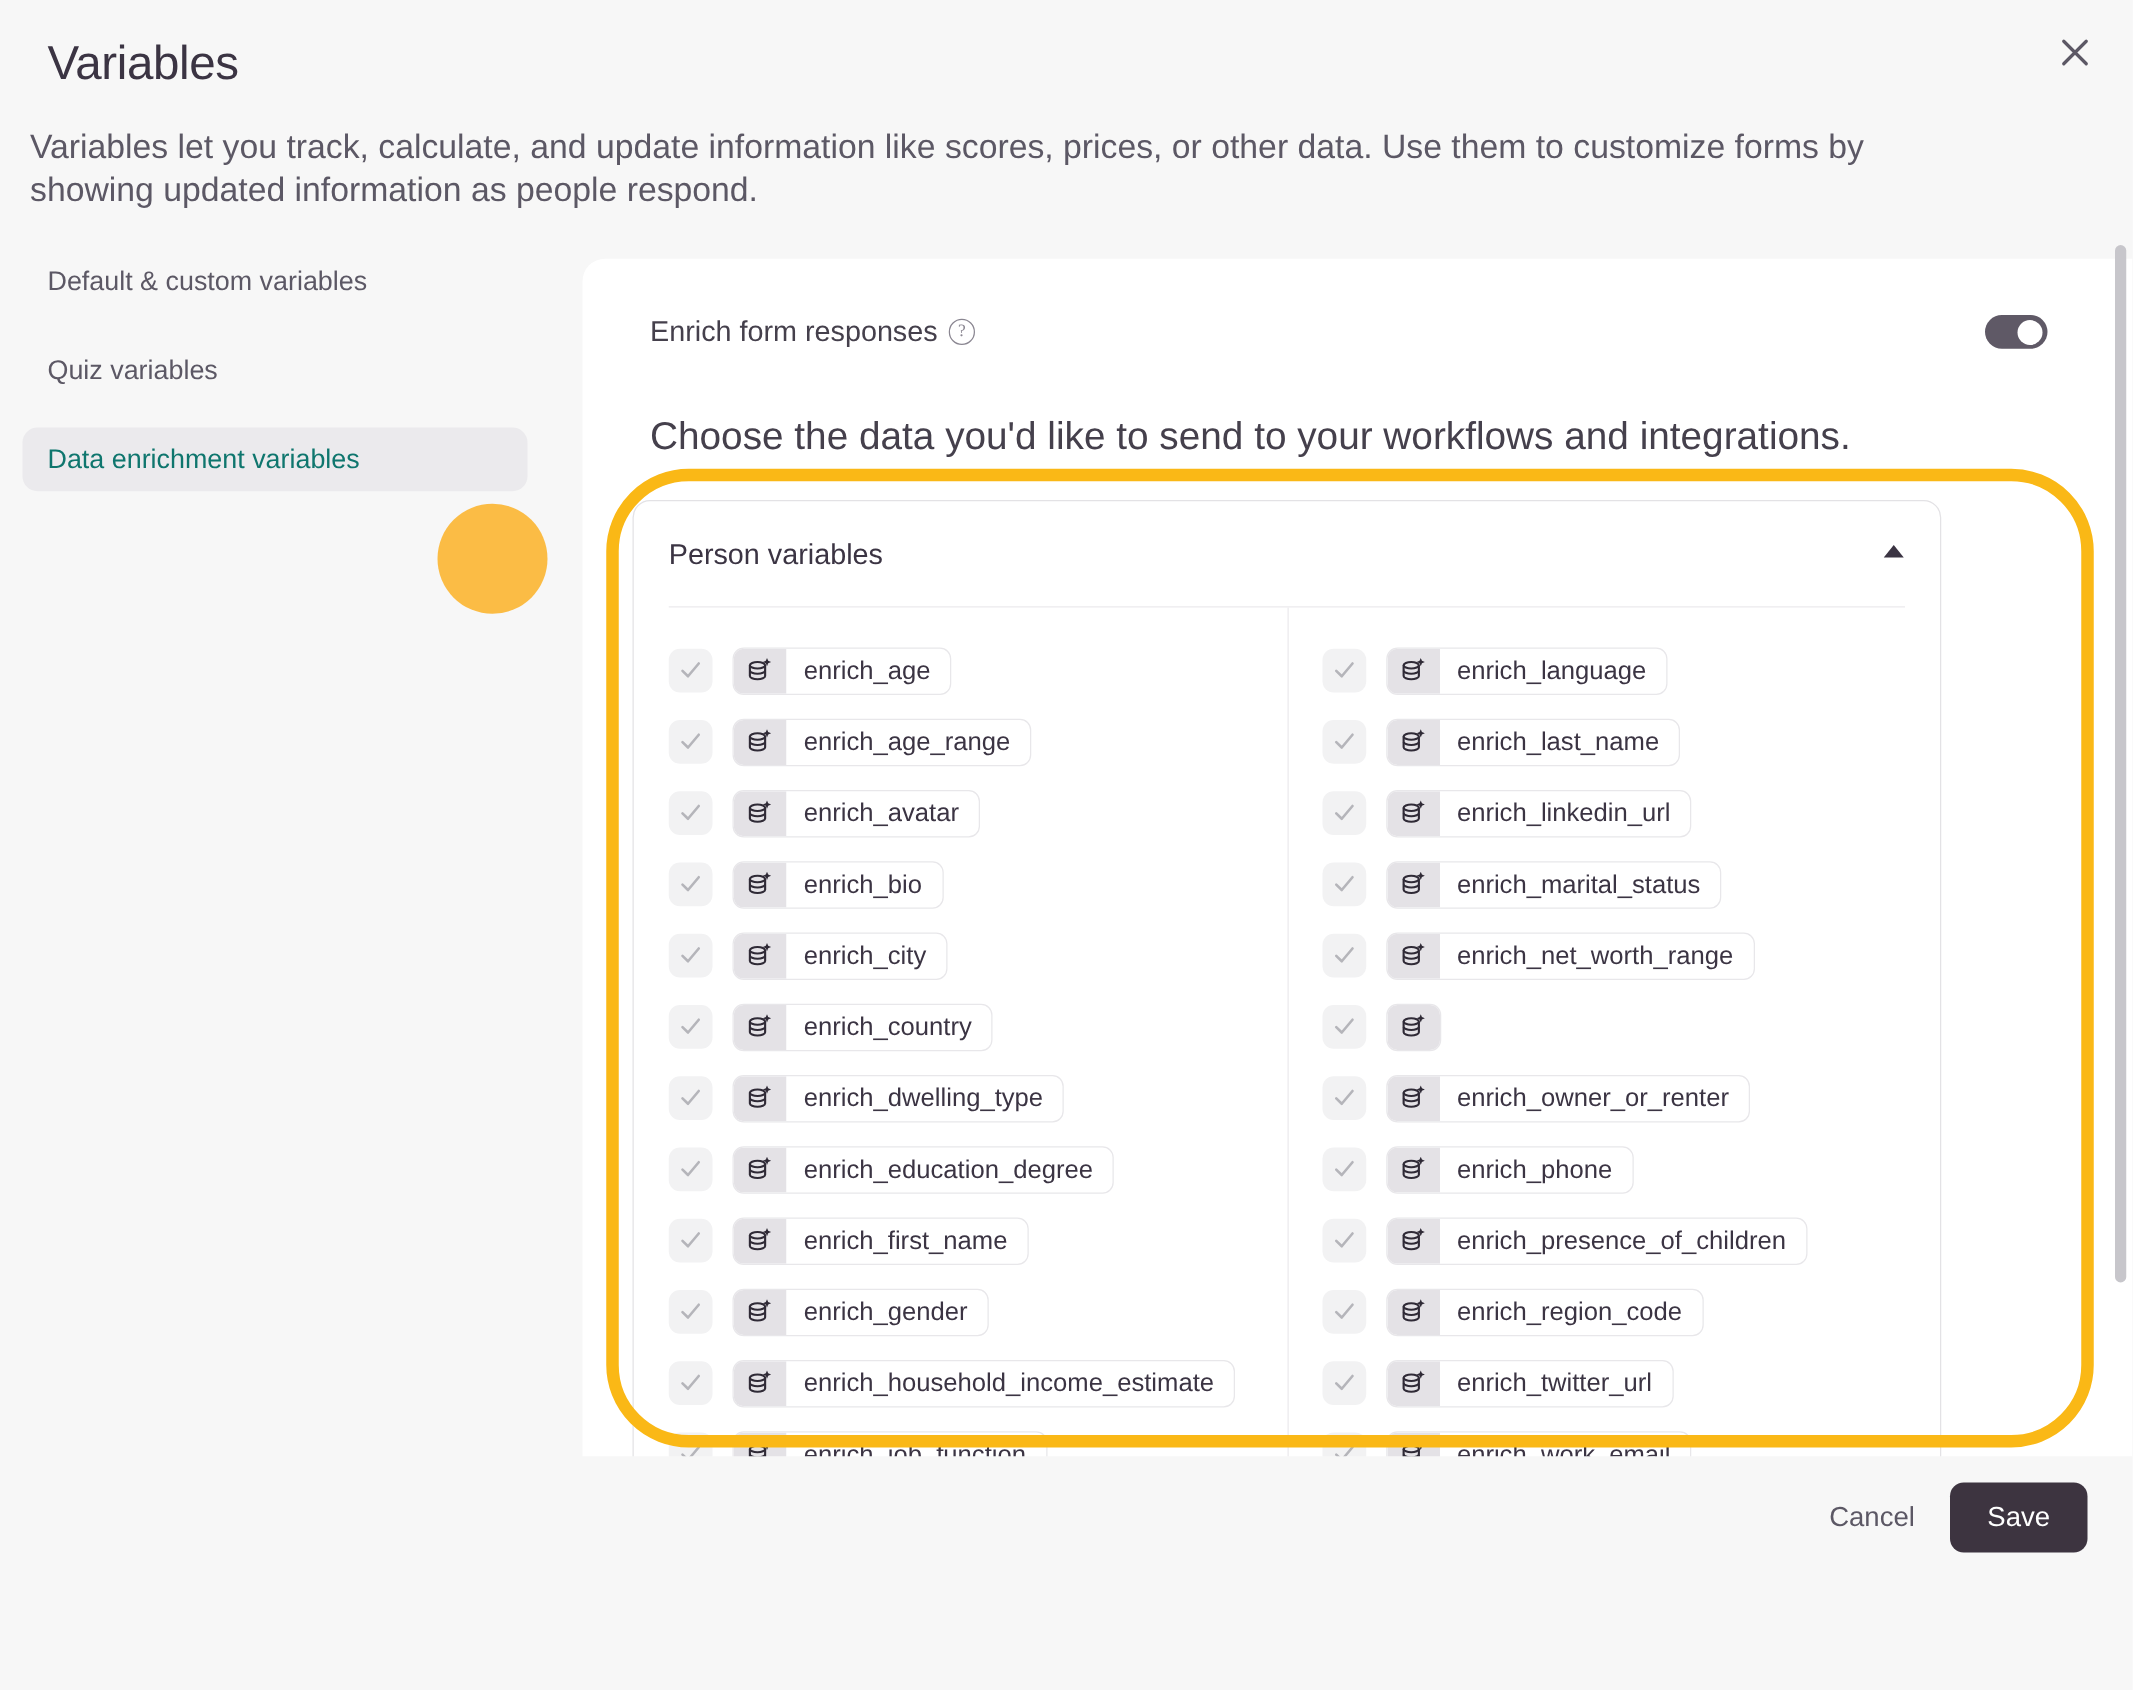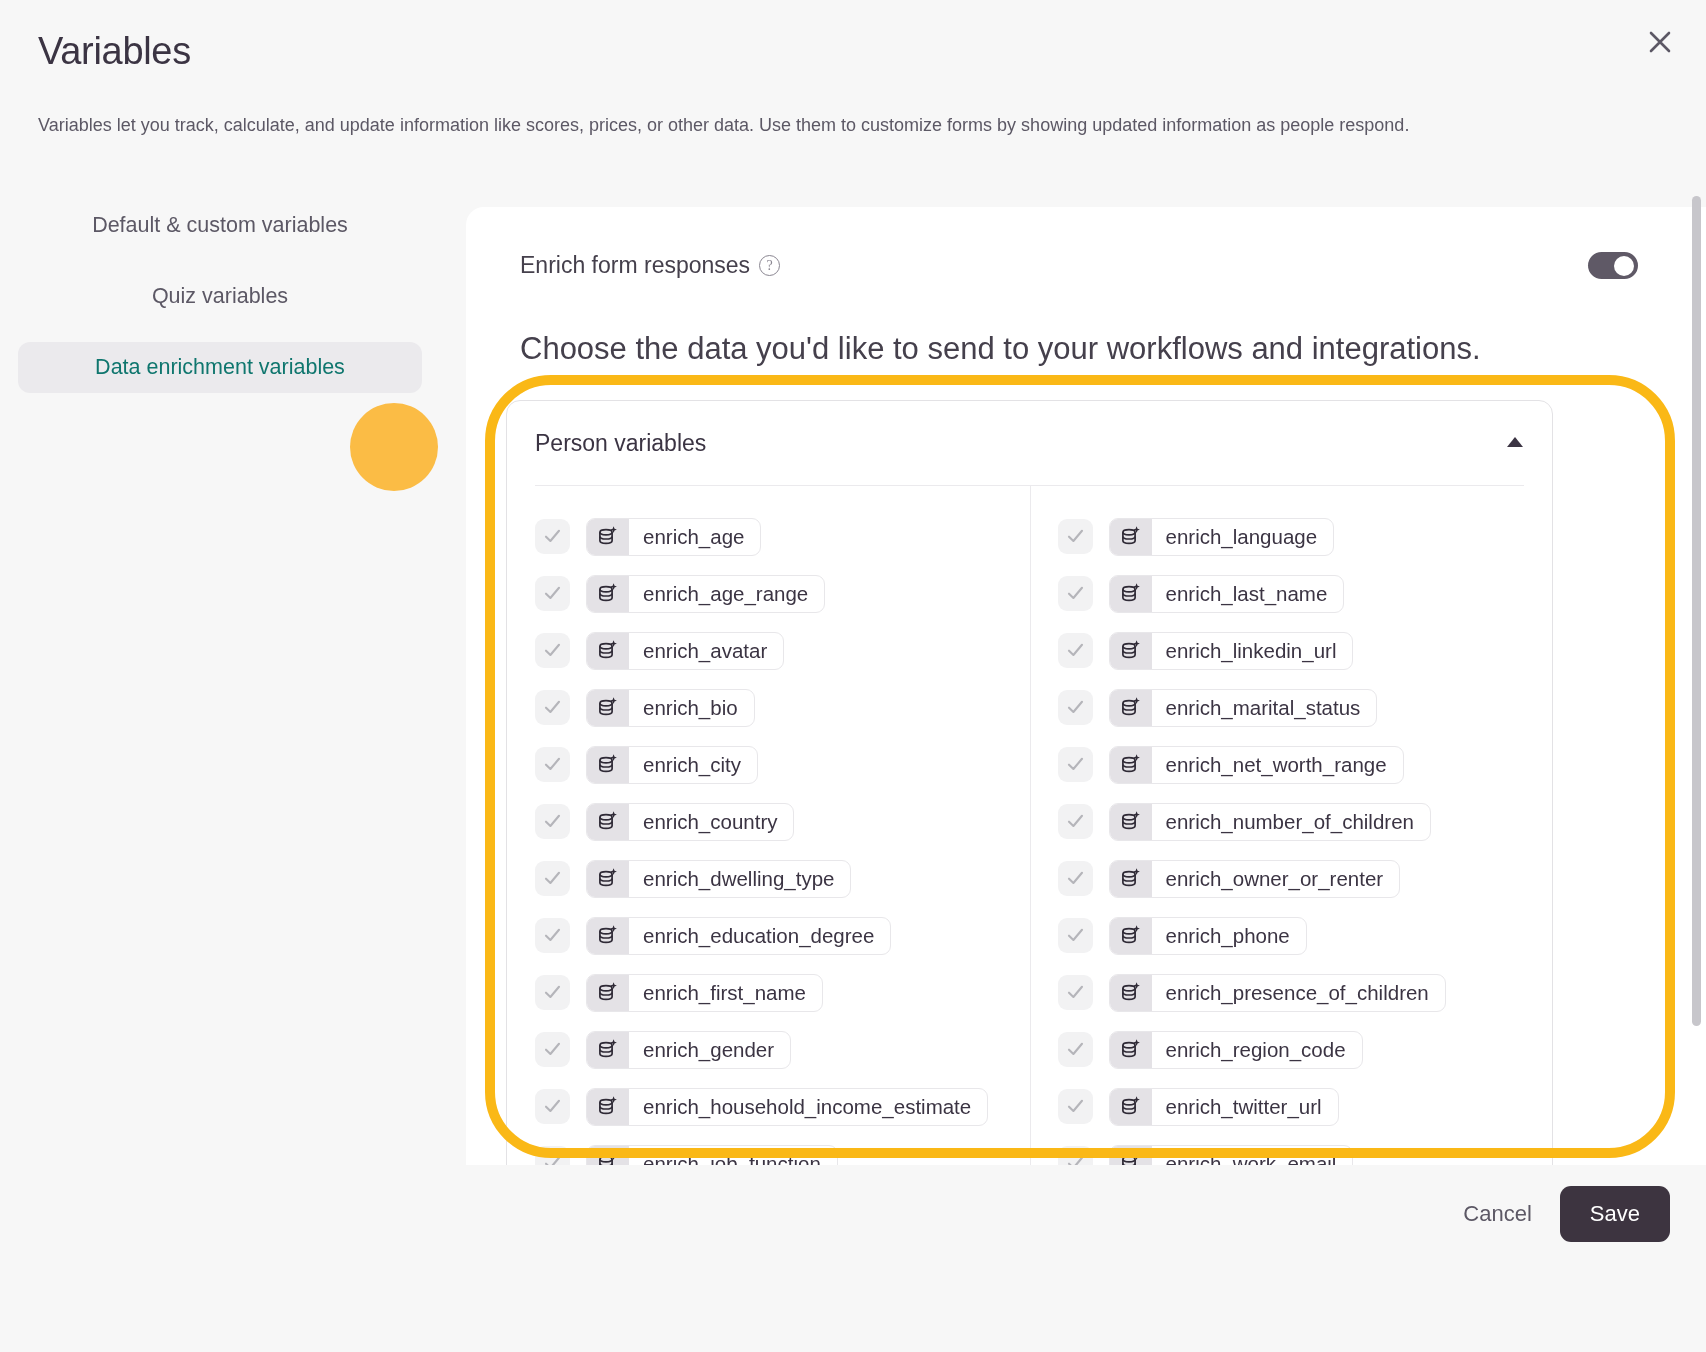"Variables let you track, calculate," .modal-desc { font-size: 18px -> 27px; left: 38px -> 24px; line-height: 50px -> 35px }
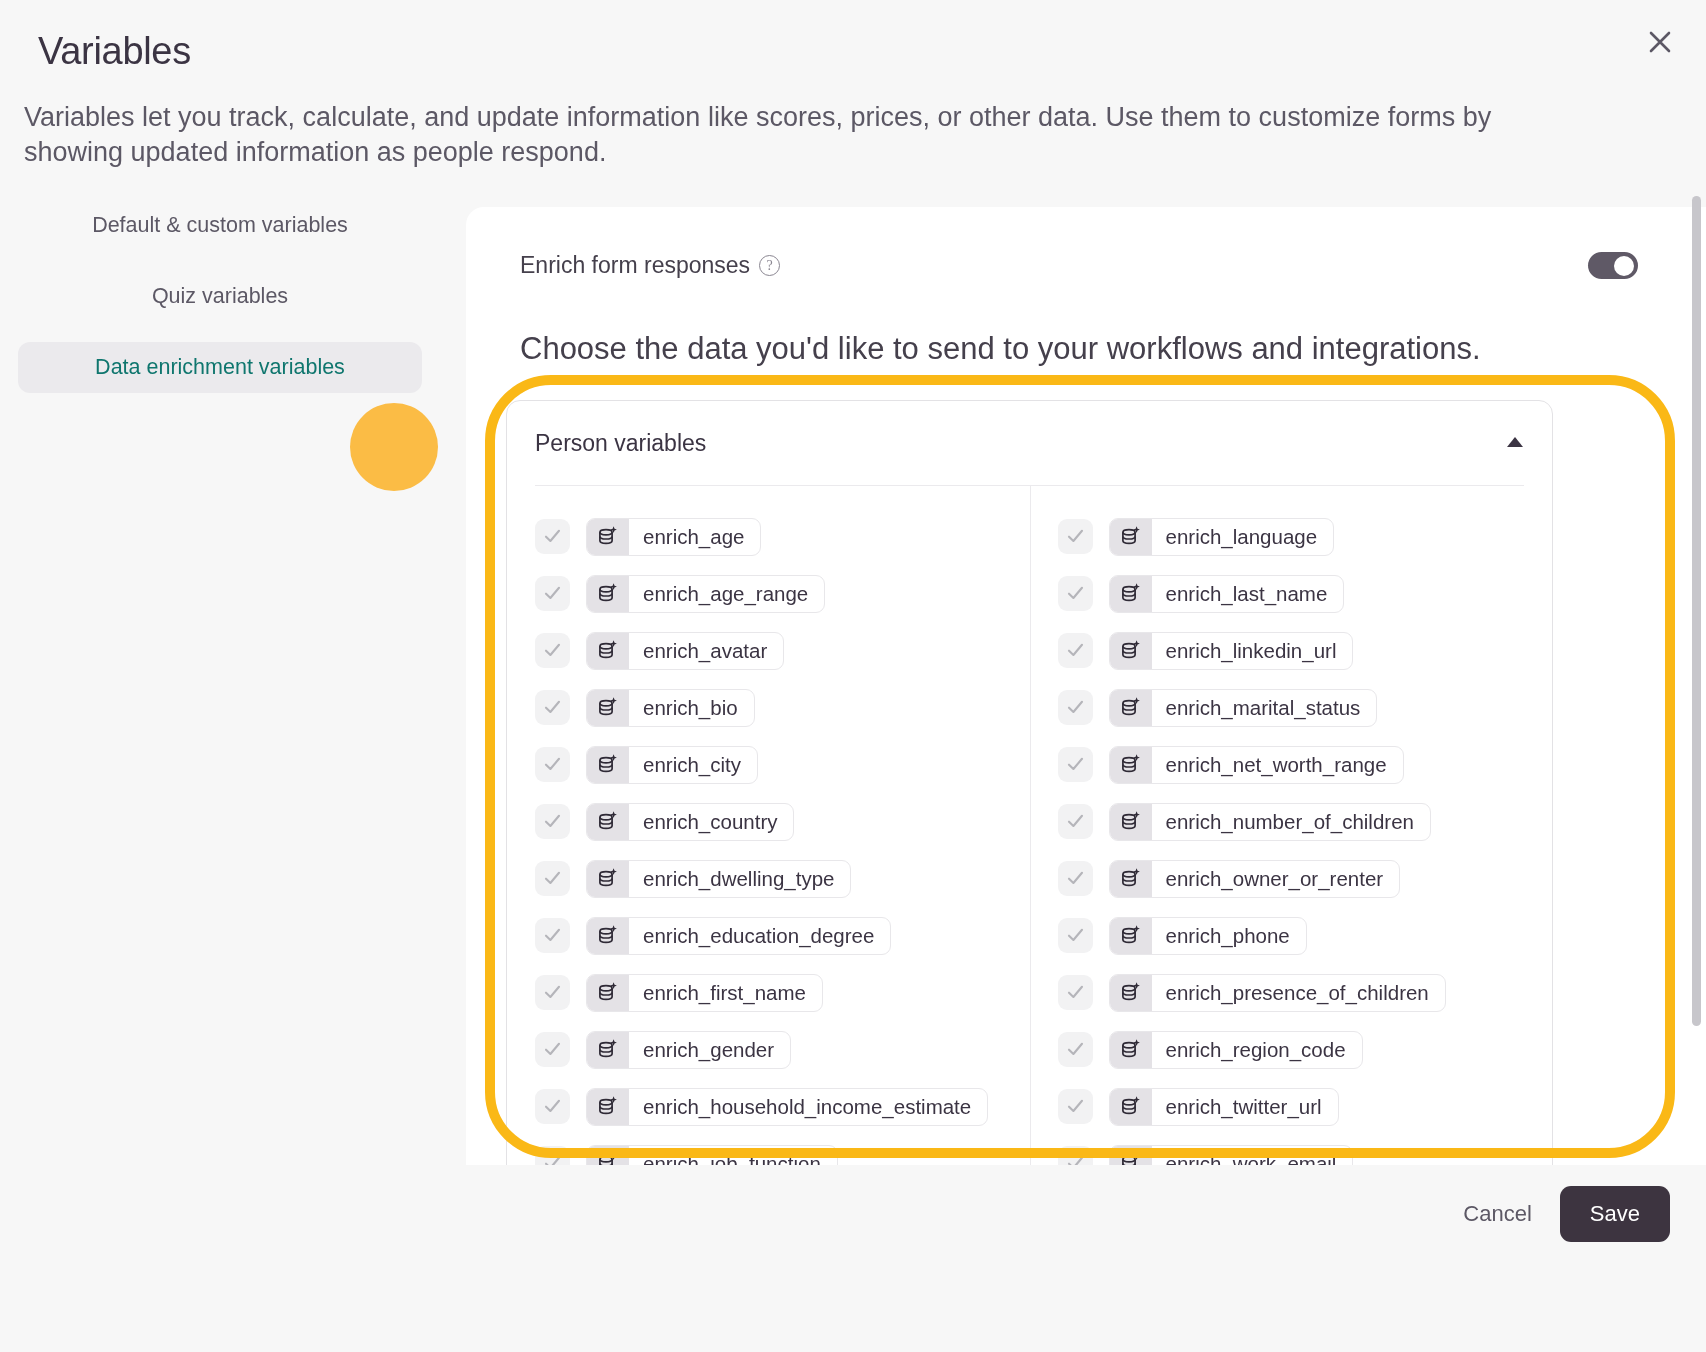"Default & custom variables" .sidebar { text-align: center -> none }
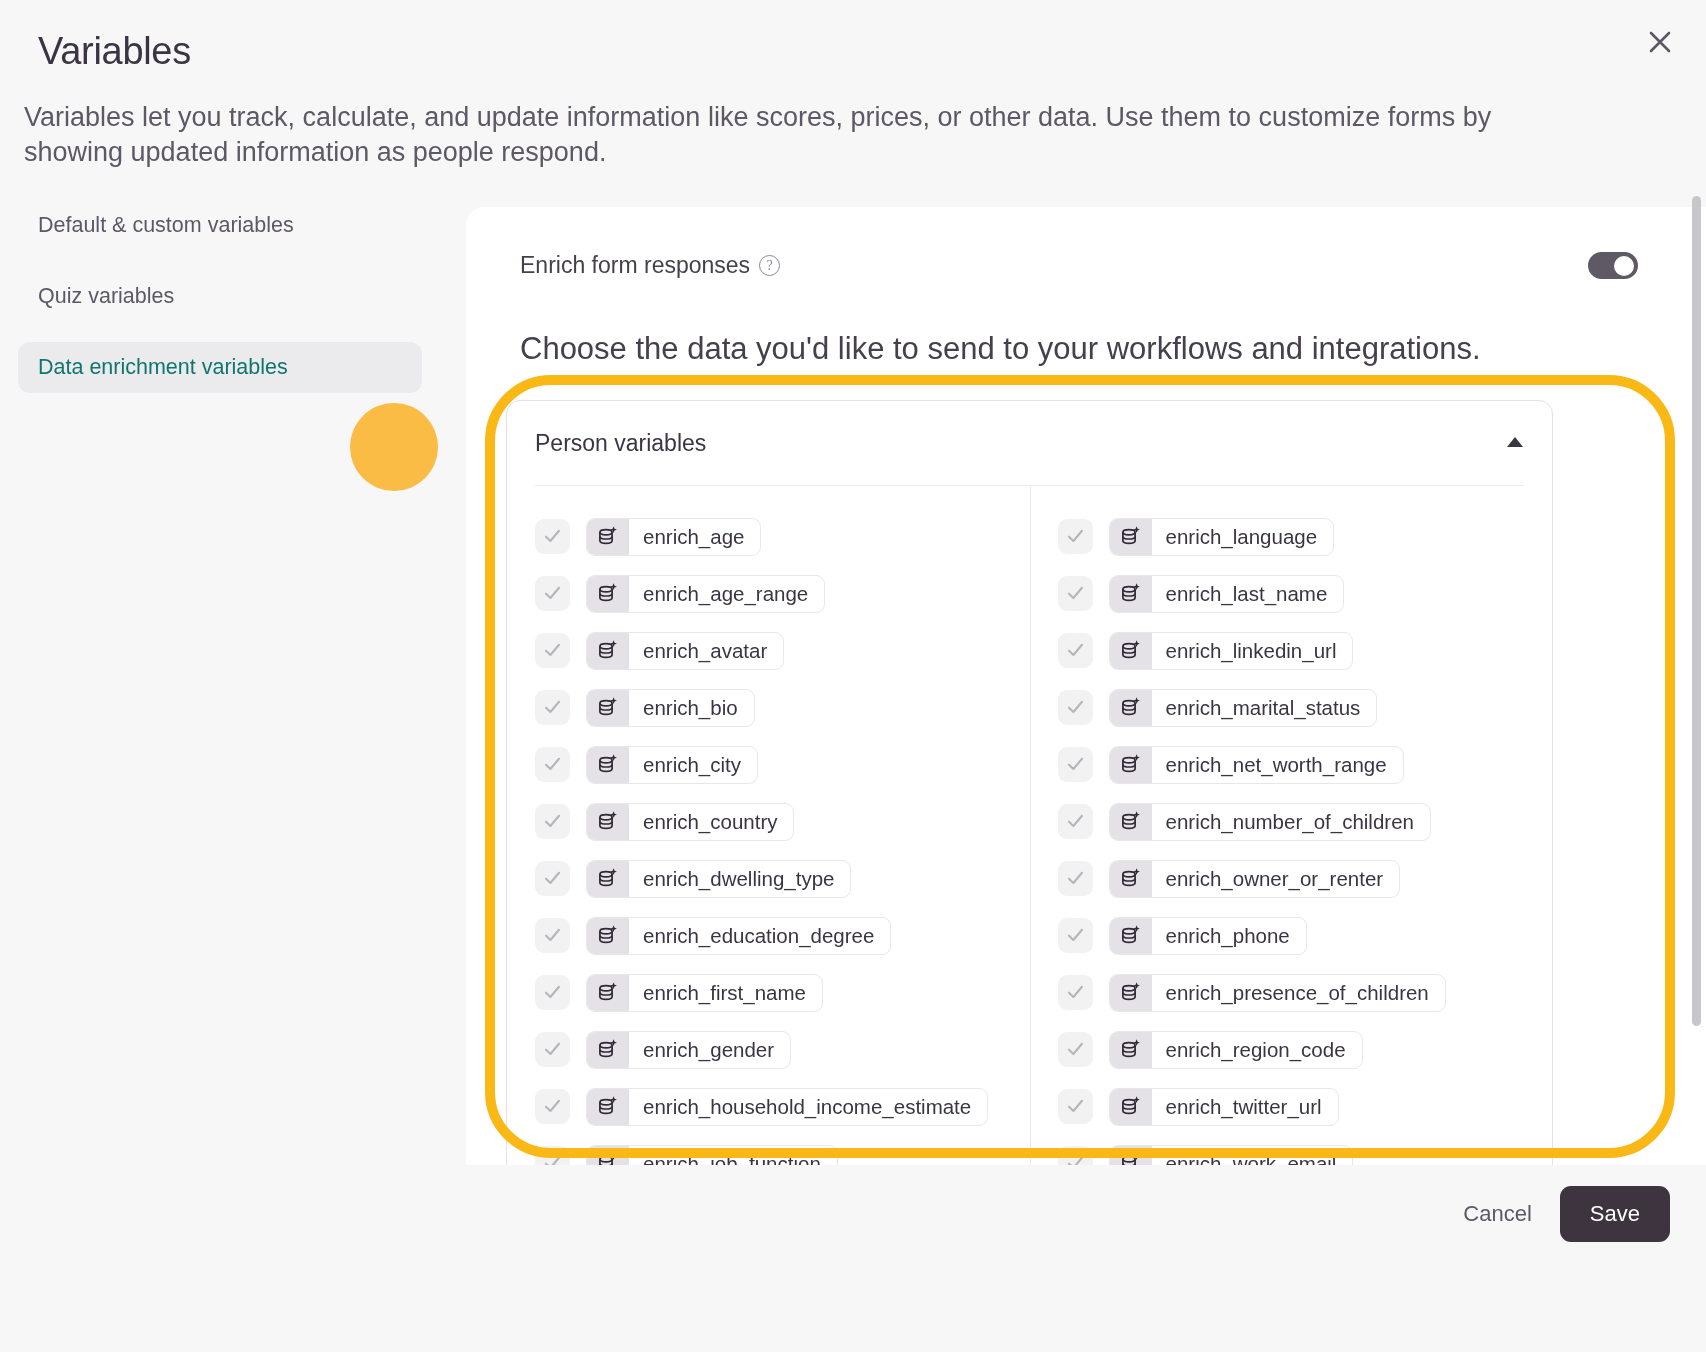"enrich_number_of_children" div.chip-label { html: <div>enrich_number_of_children</div> -> none }
